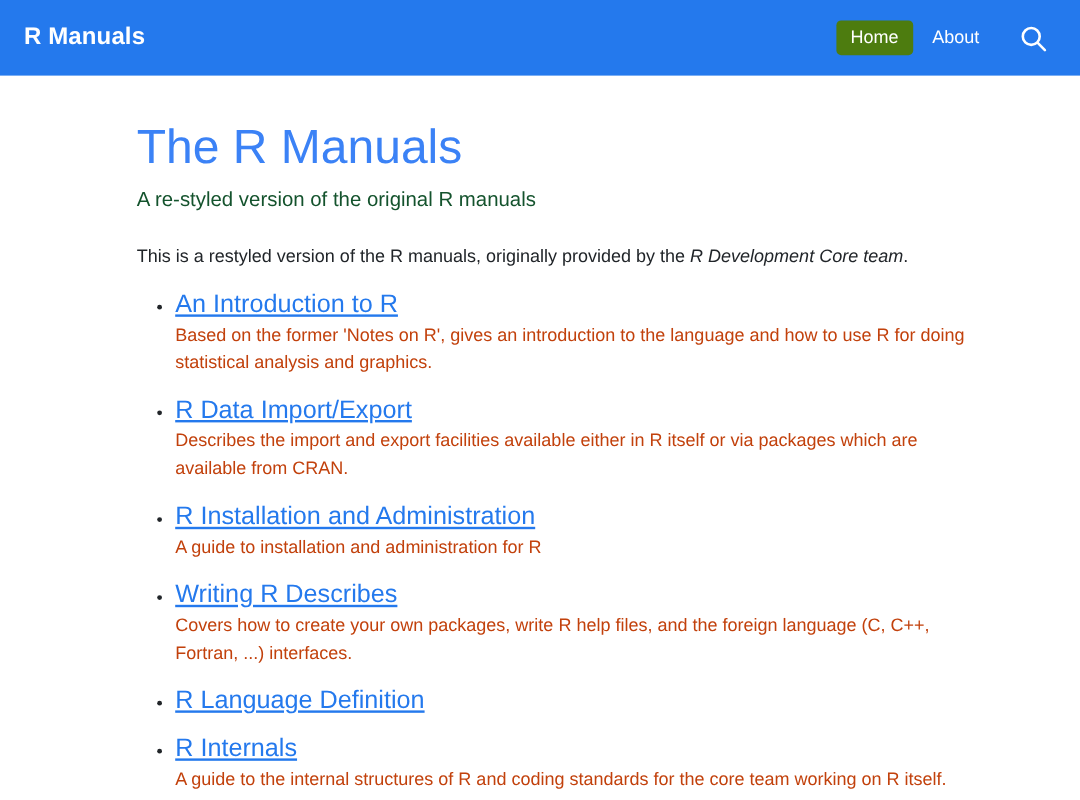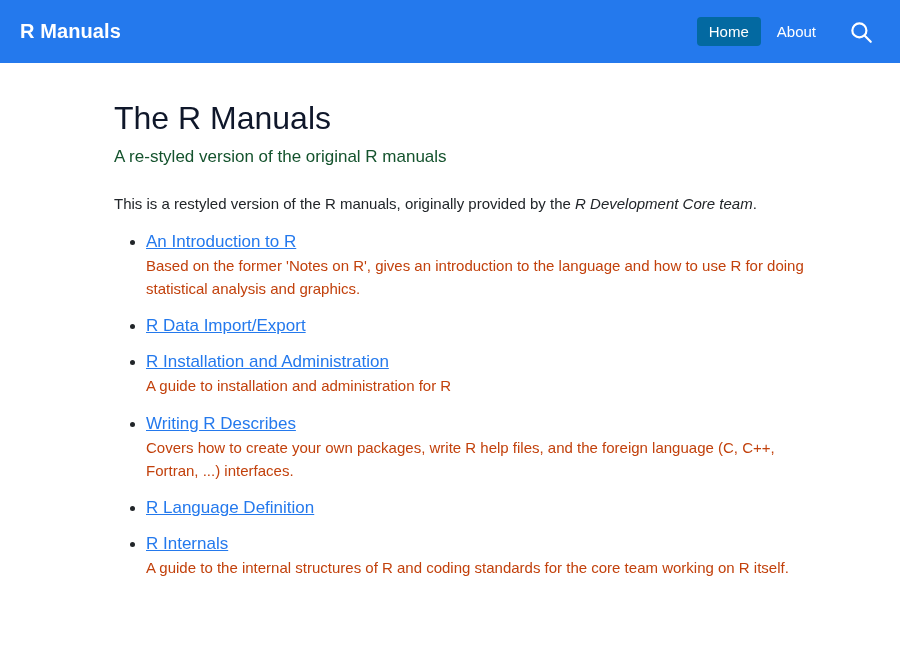"Home" .nav-link.active { background: #0369a1 -> #4d7c0f }
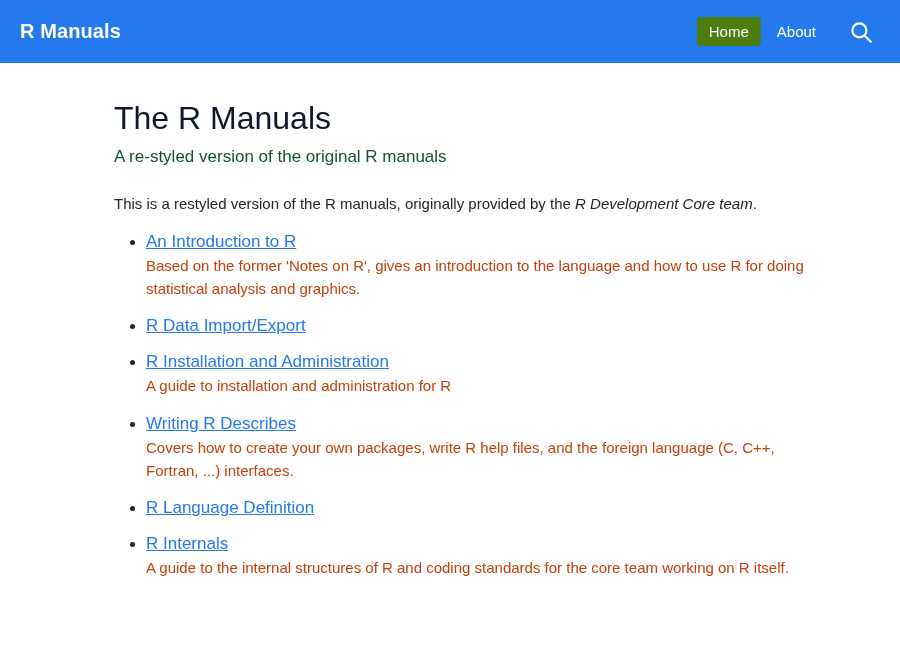"The R Manuals" h1.page-title { color: #0f172a -> #3b82f6; font-size: 32px -> 40px }
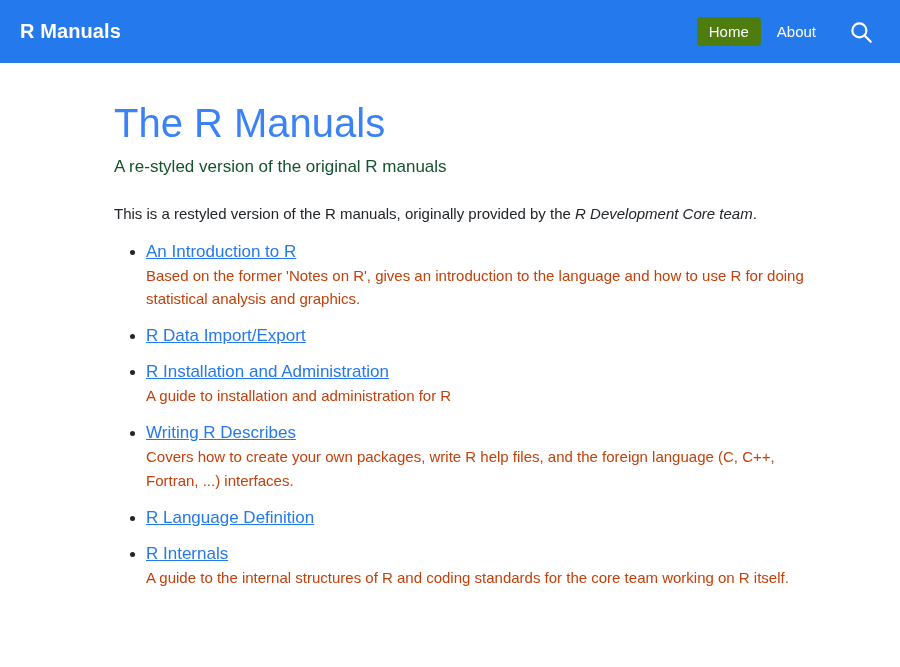"An Introduction to R" .manual-link { font-size: 17px -> 21px }
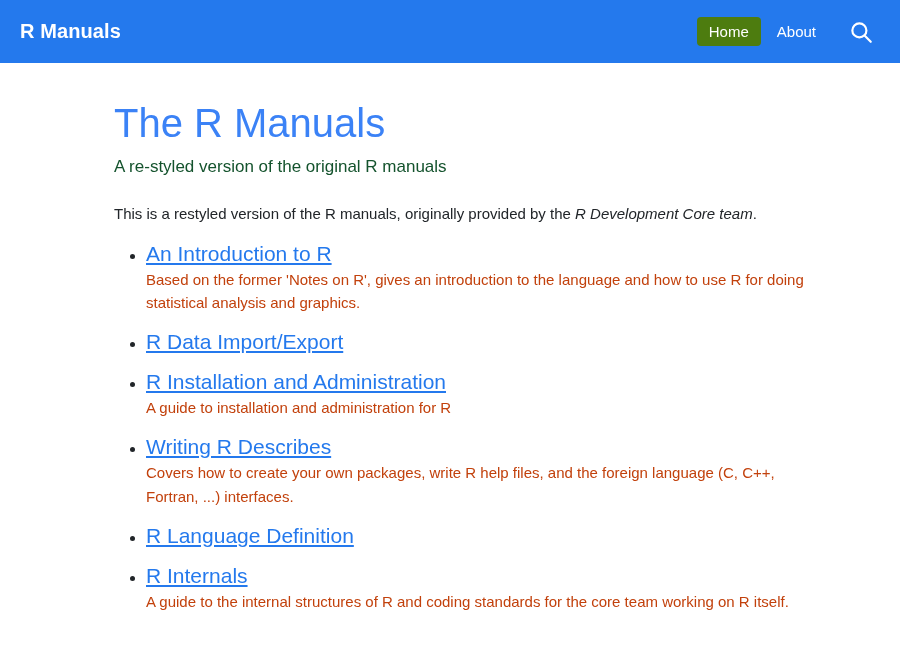"Describes the import and export" div.manual-desc { html: none -> <div>Describes the import and export facilities available either in R itself or via packages which are available from CRAN.</div> }
